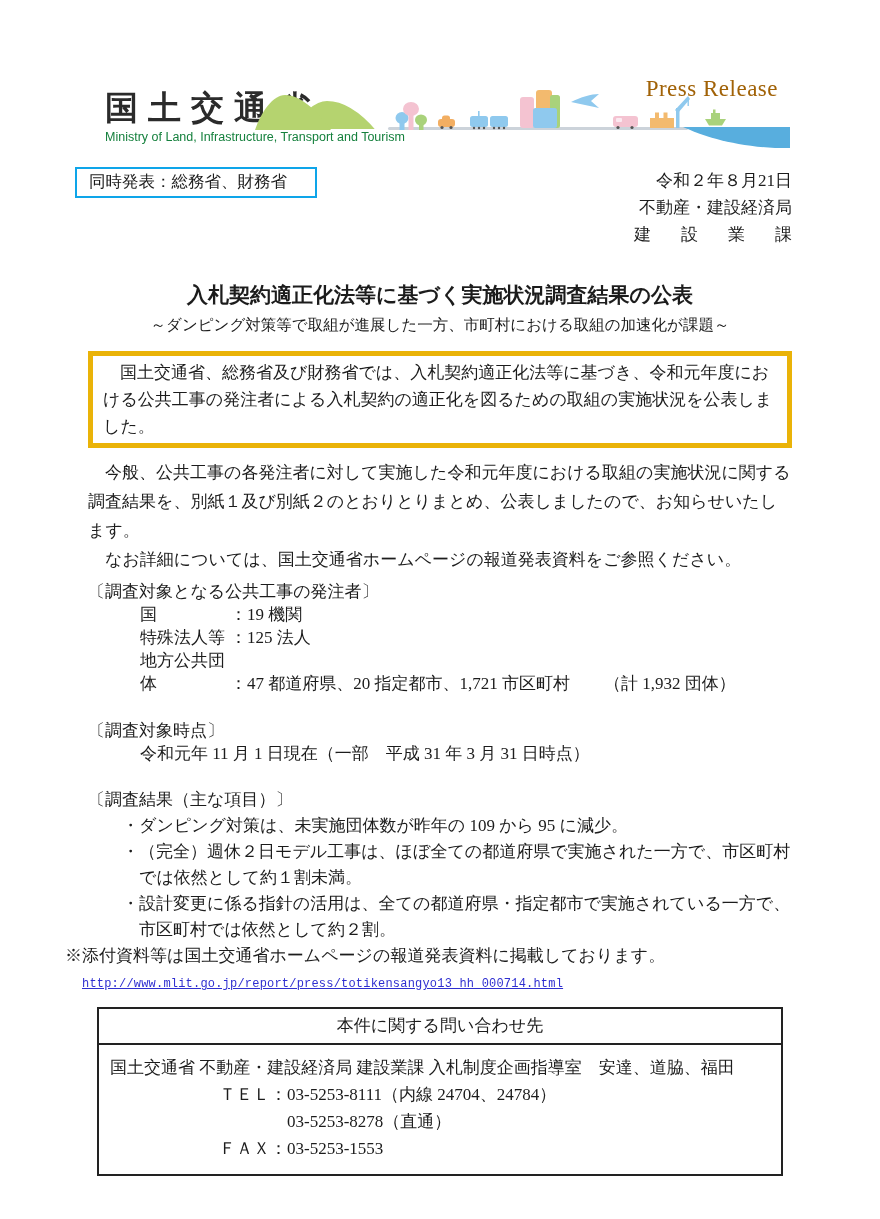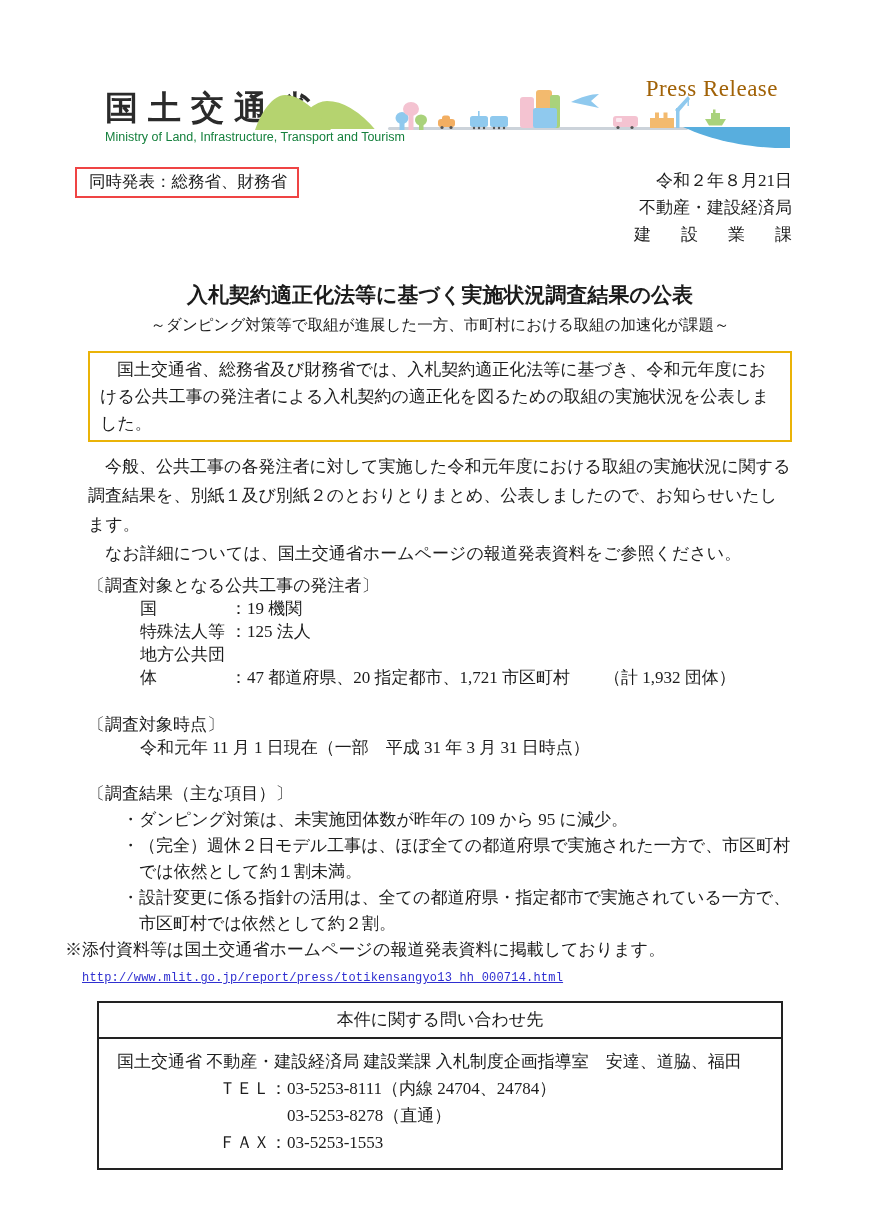"同時発表：総務省、財務省" .sim-box { border: 2px solid #ef4444 -> 2px solid #0ea5e9; padding: 2px 10px 3px 12px -> 2px 28px 3px 12px }
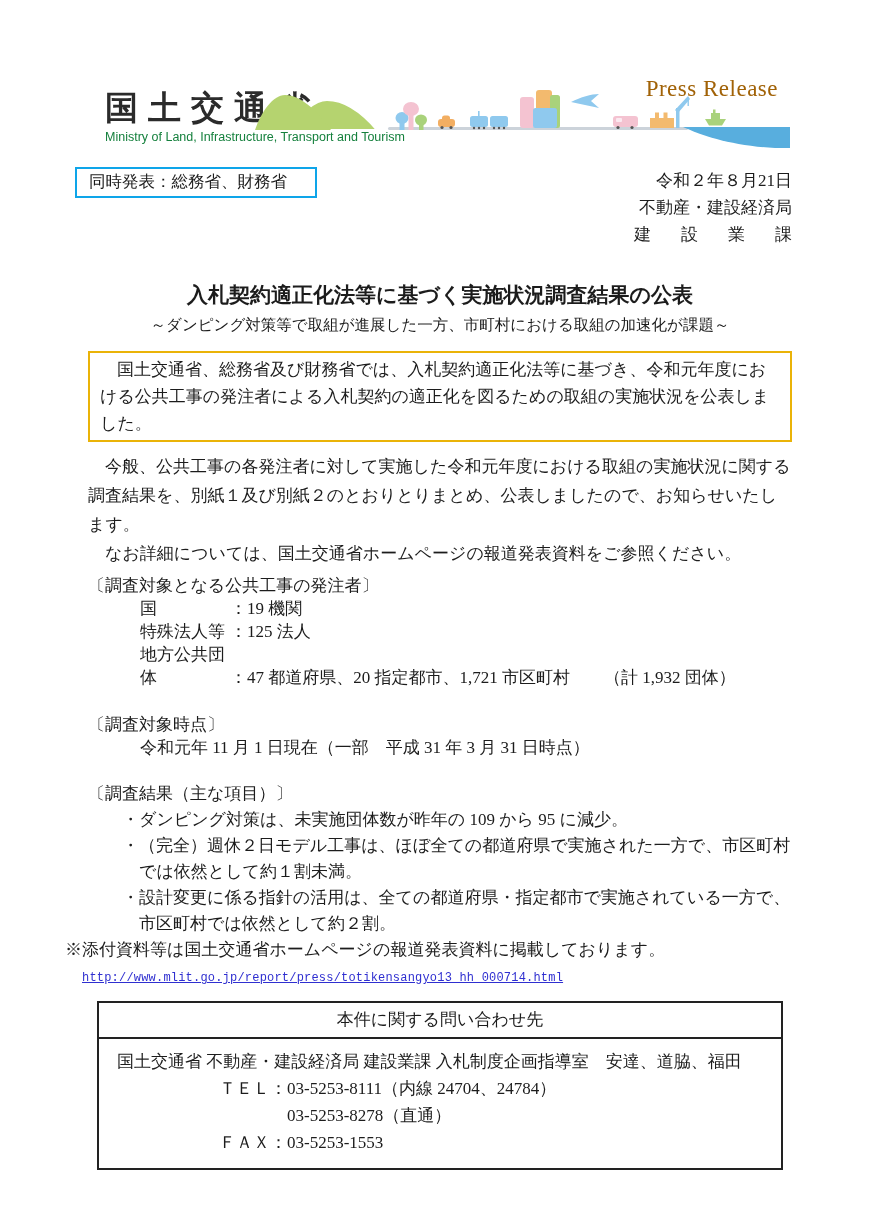"国土交通省、総務省及び財務省では、入札契約適正化法等に基づき、令和元年度における" .summary-box { border: 2px solid #eab308 -> 5px solid #eab308 }
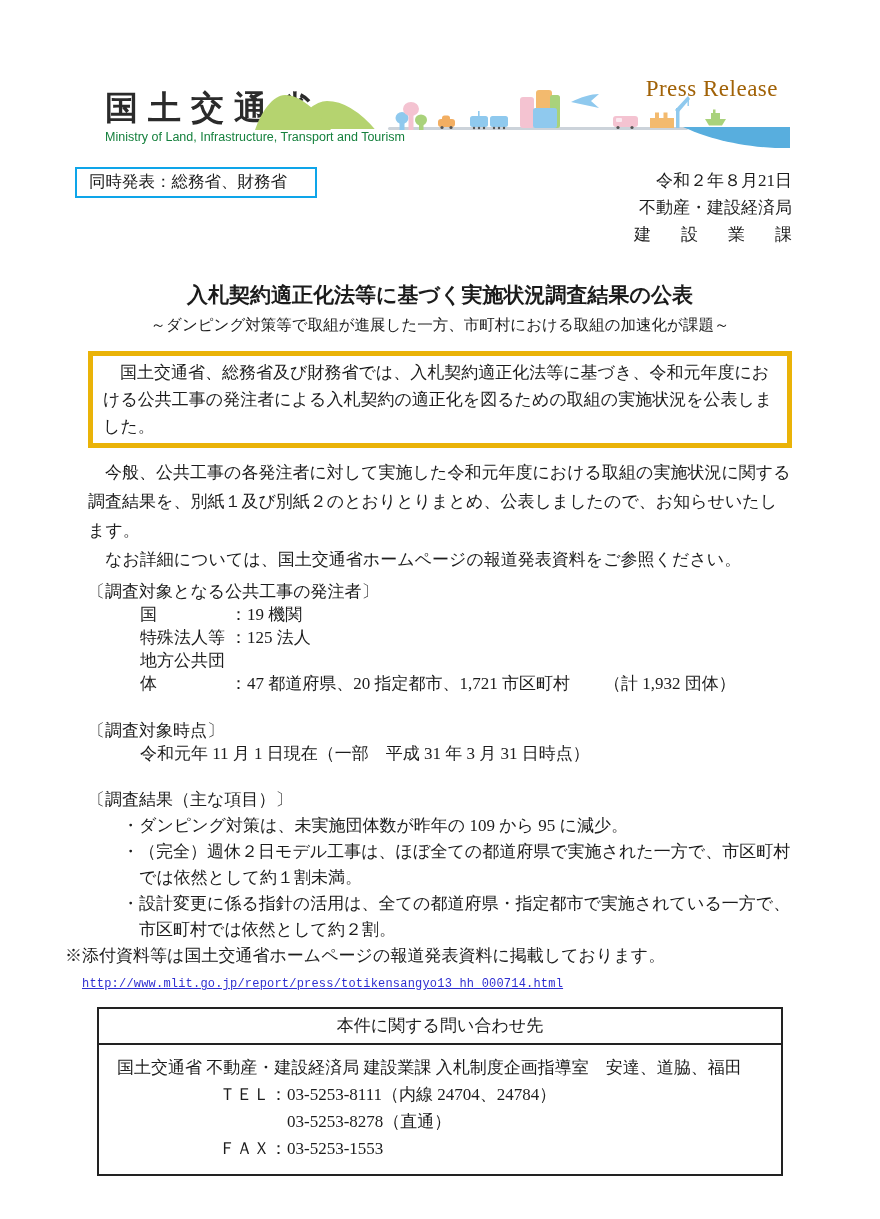"国土交通省 不動産・建設経済局 建設業課 入札制度企画指導室 安達、道脇、福田" .c-line1 { padding-left: 18px -> 11px }
